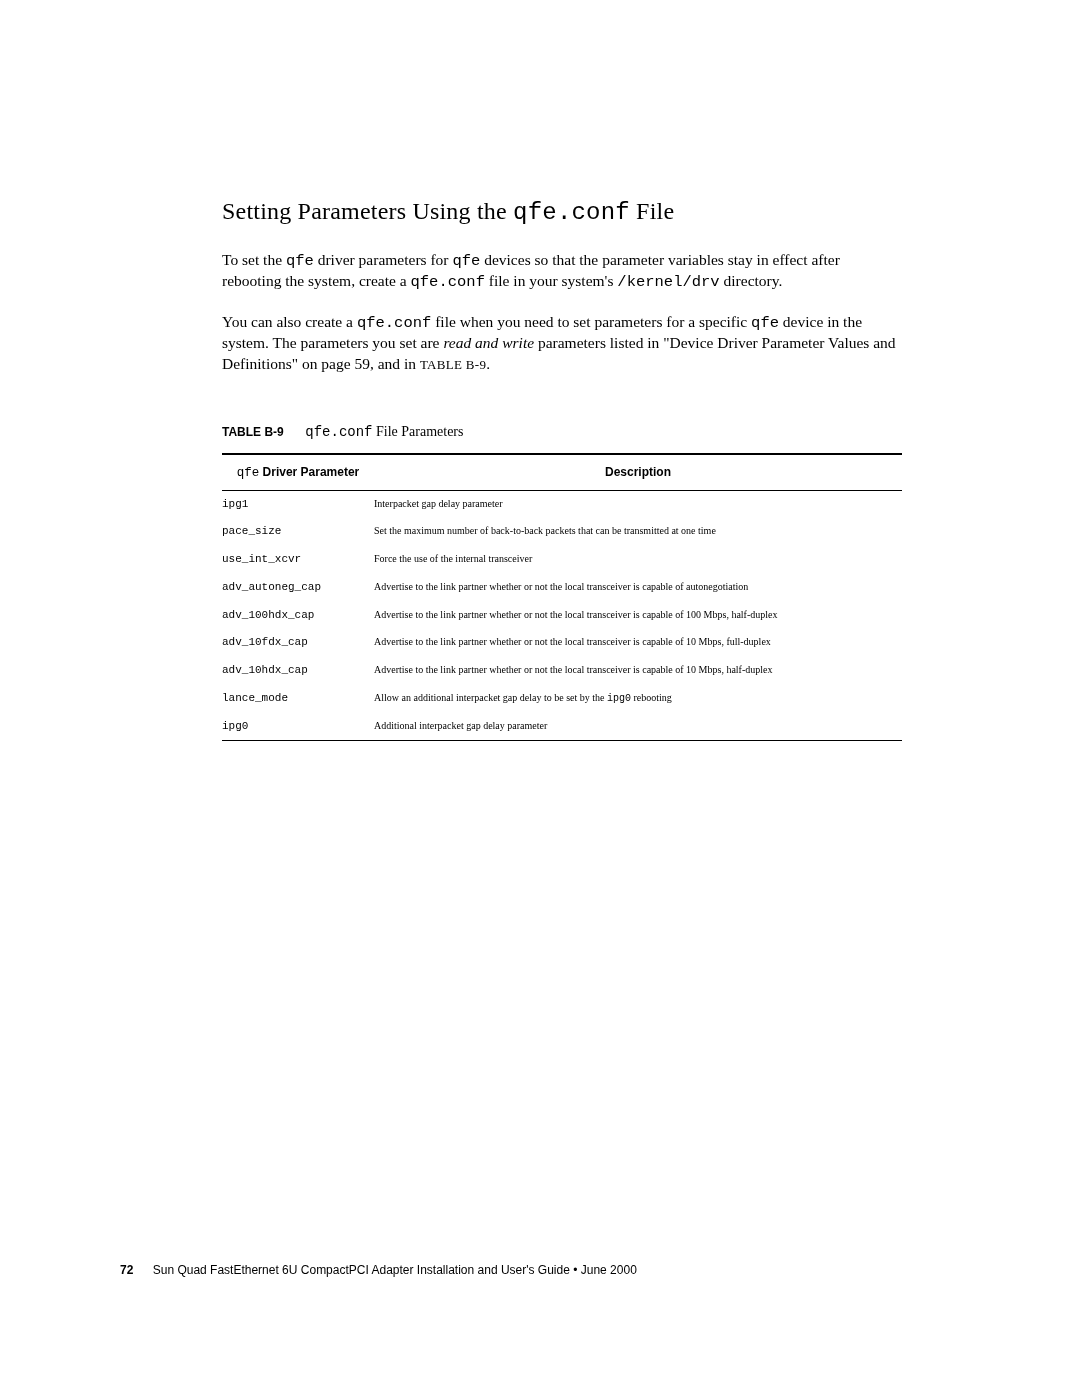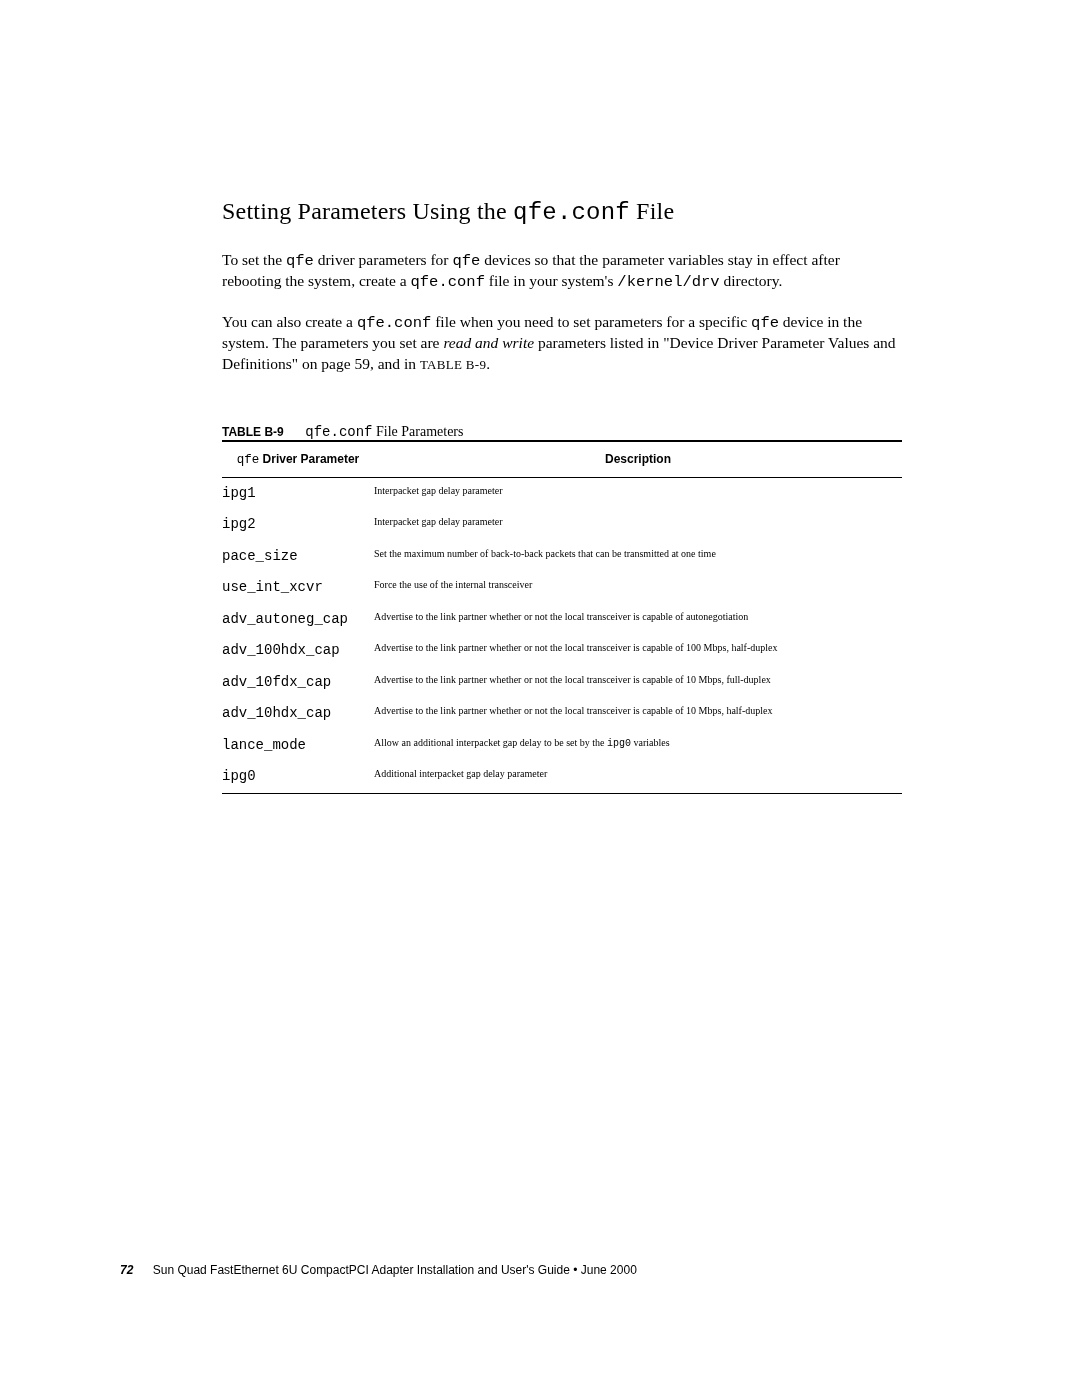"TABLE B-9 qfe.conf File Parameters" .caption-row { margin-bottom: 0 -> 13px }
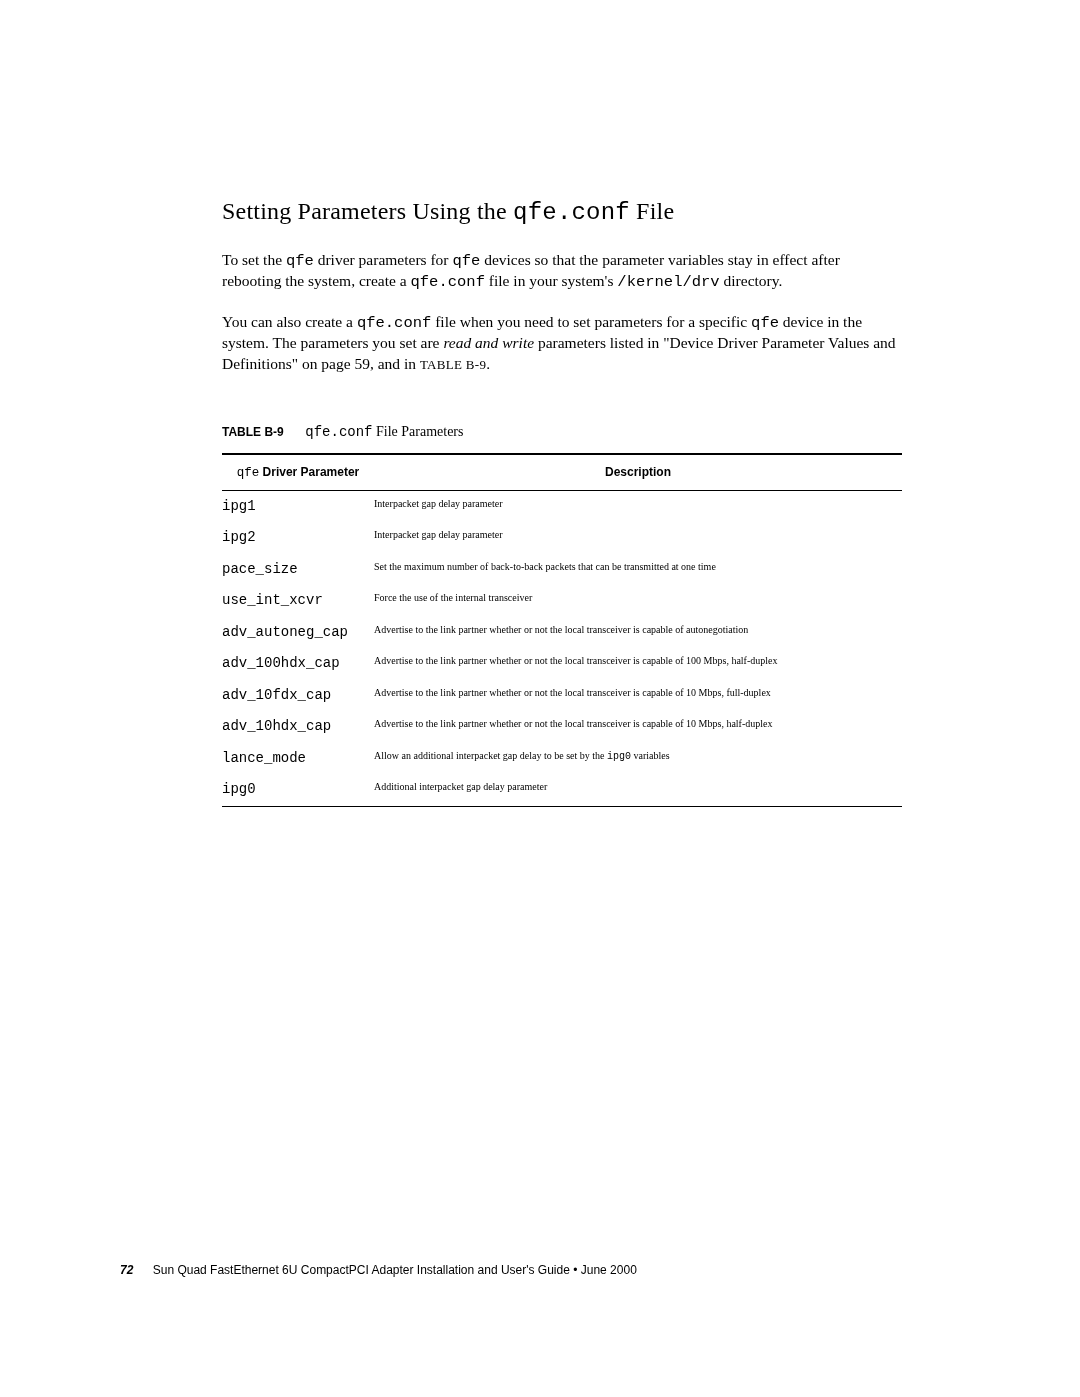"ipg1" table.param-table tbody td.param-name { font-size: 14px -> 11px }
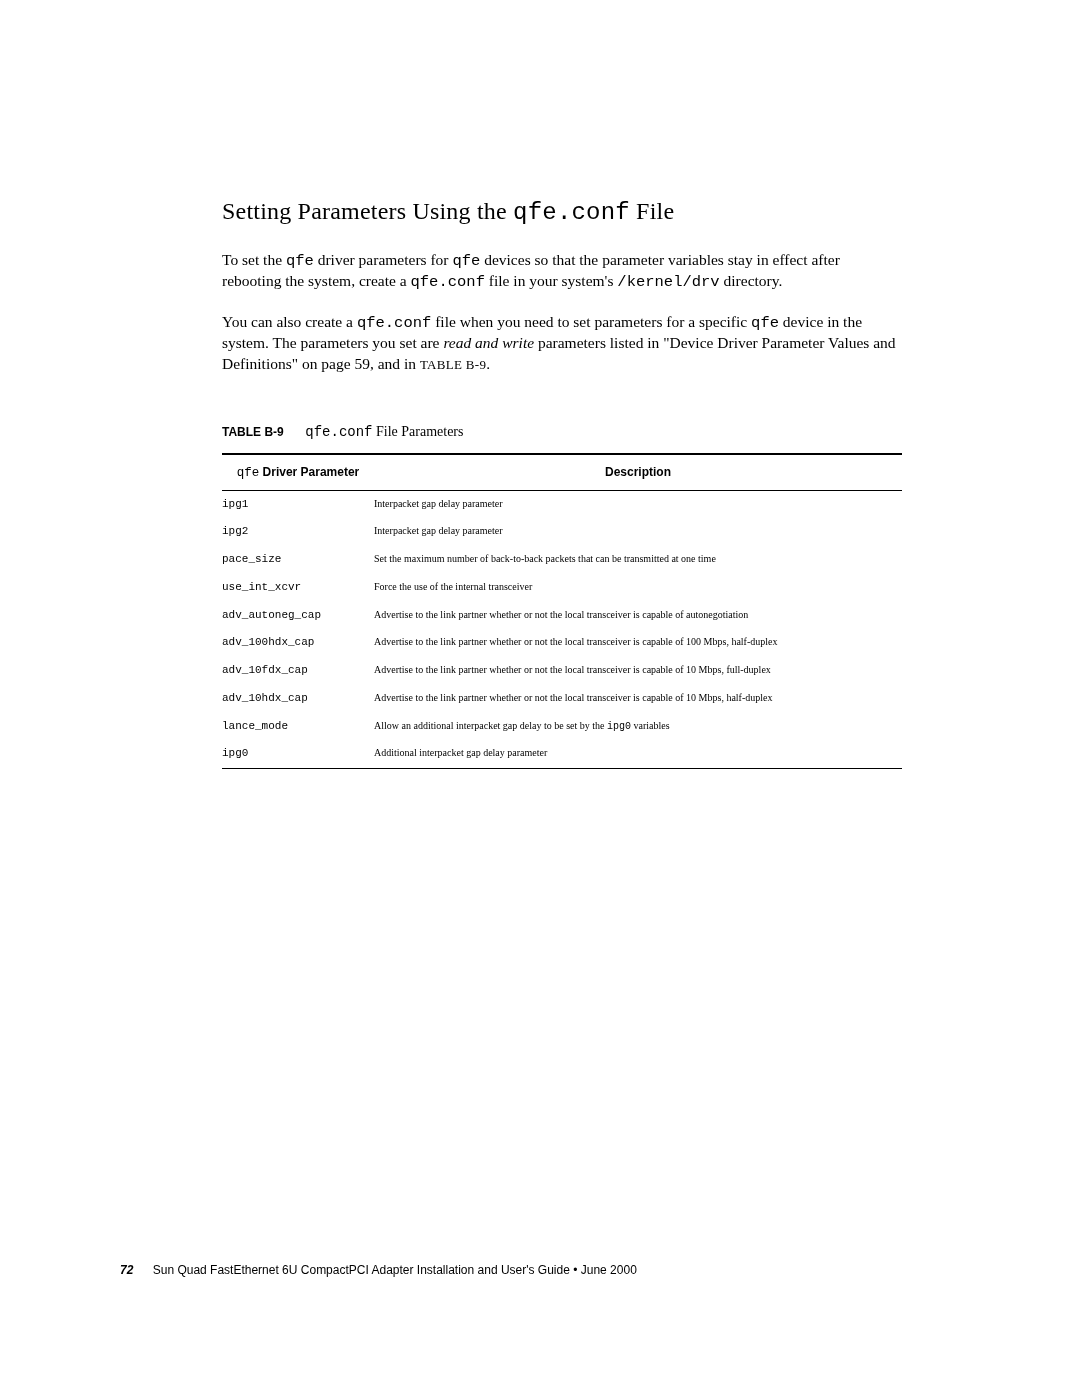"ipg2" tr { html: <tr> <td>ipg2</td> <td><span>Interpacket gap delay parameter</span></td> </tr> -> none }
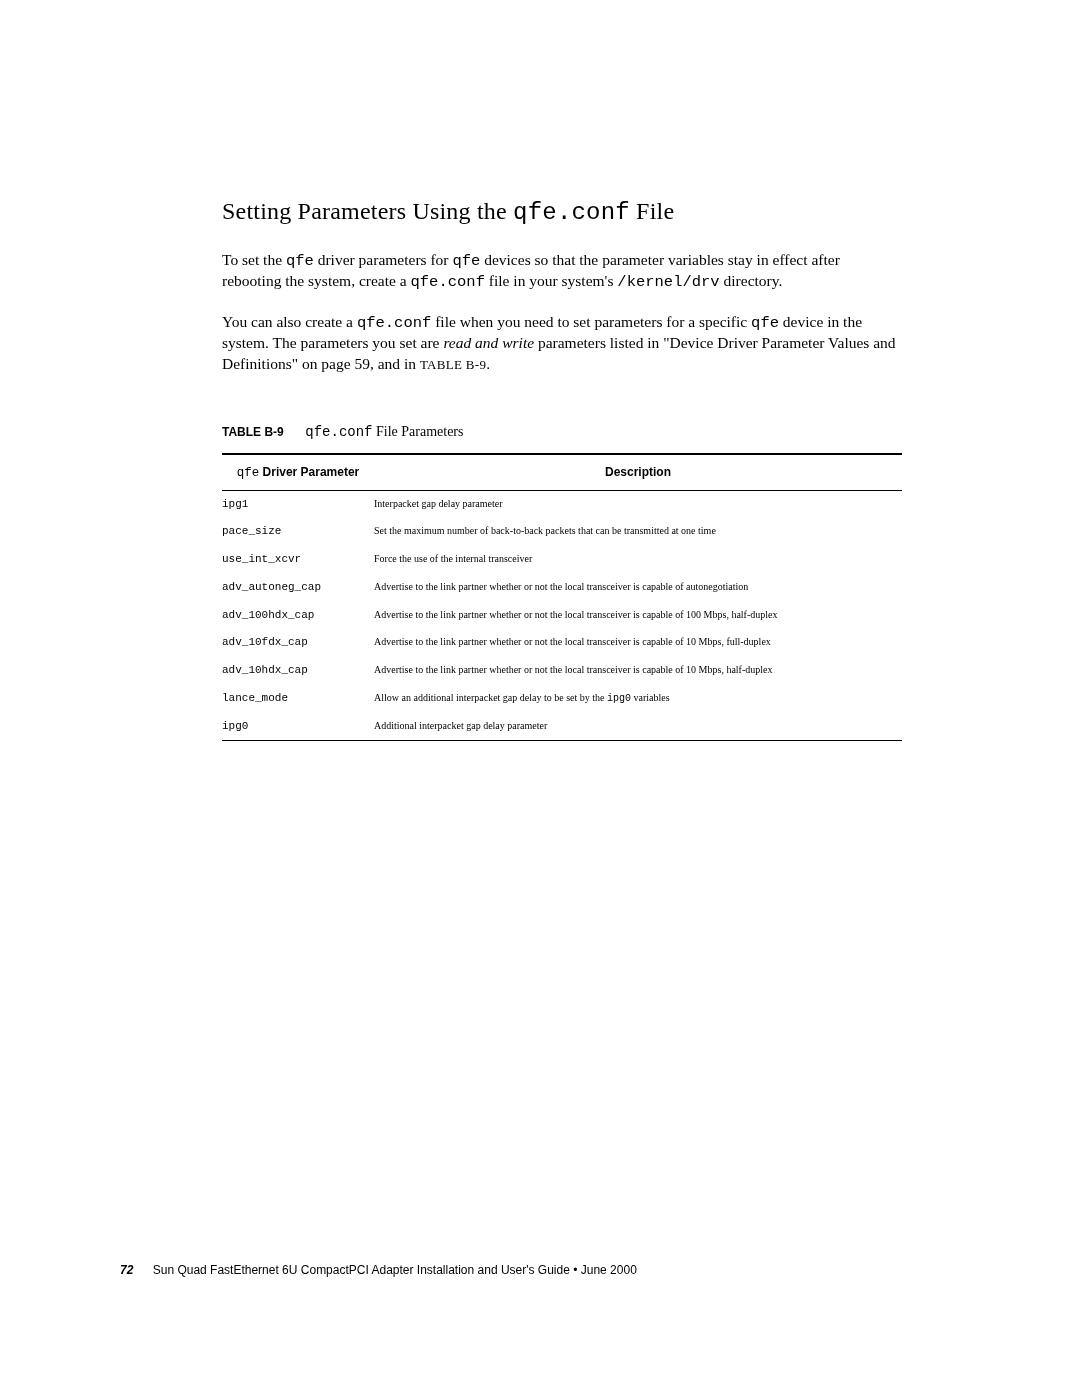"variables" span { text: variables -> rebooting }
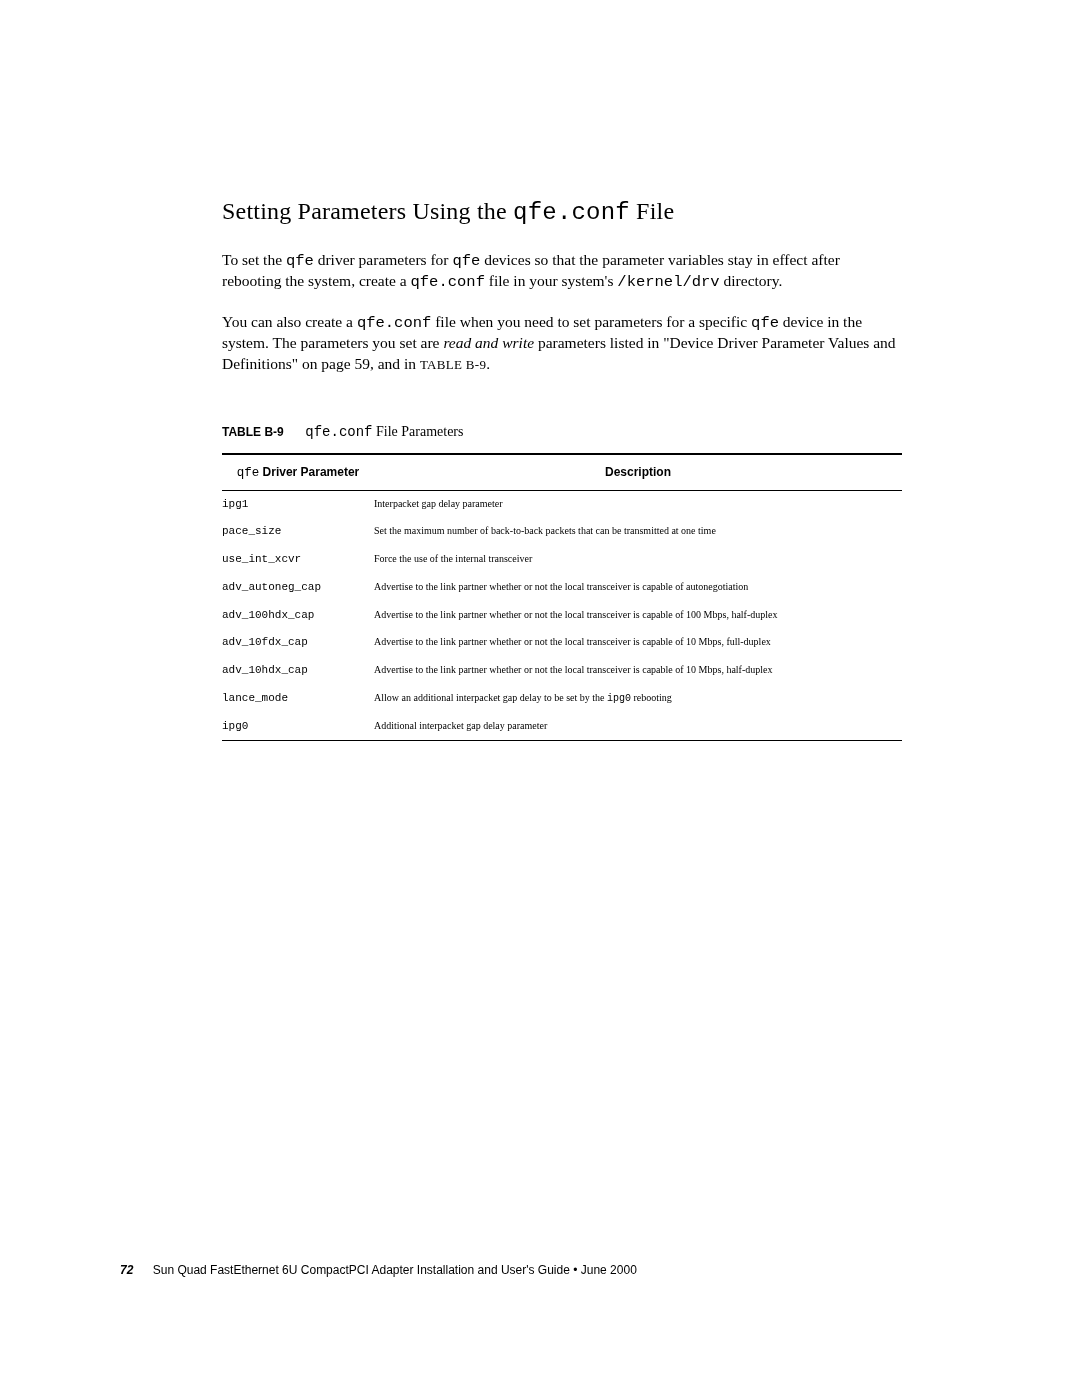"72" .footer .pn { font-style: italic -> none }
